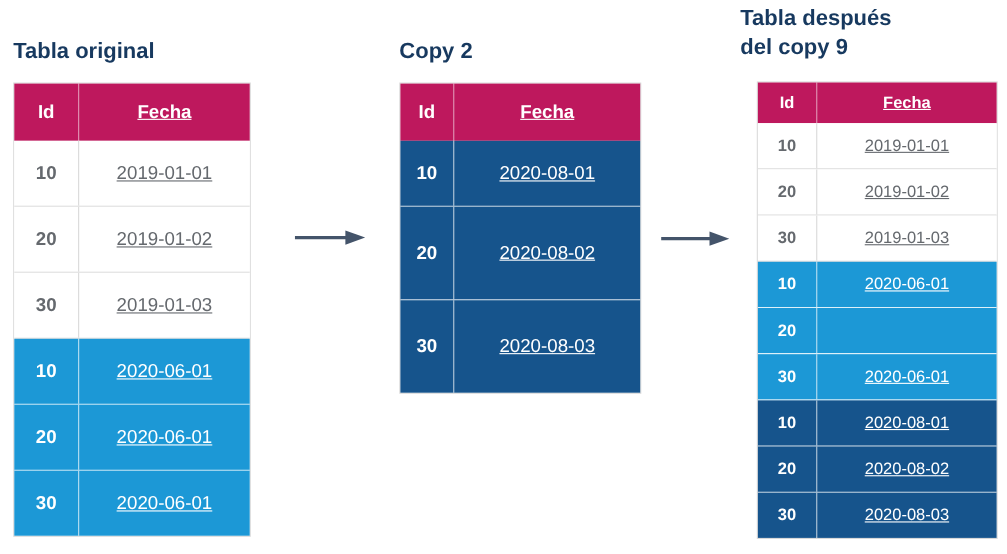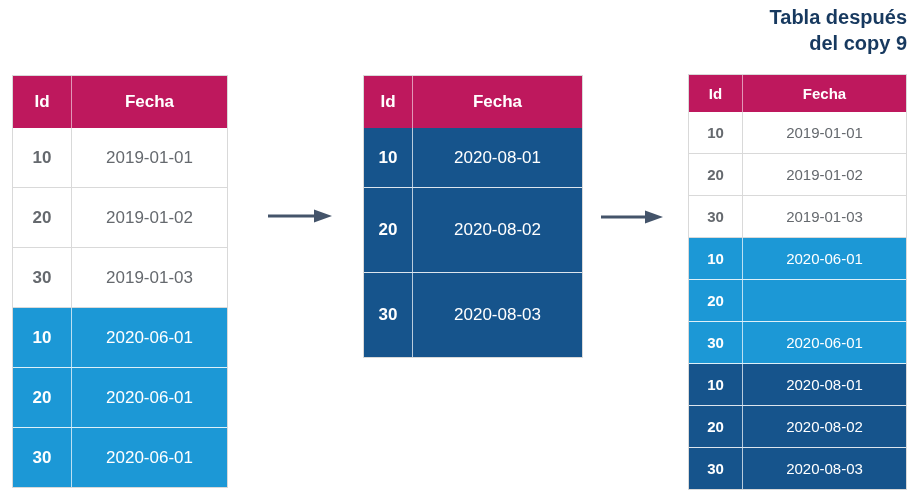"Tabla después" .tbl-title { text-align: right -> left }
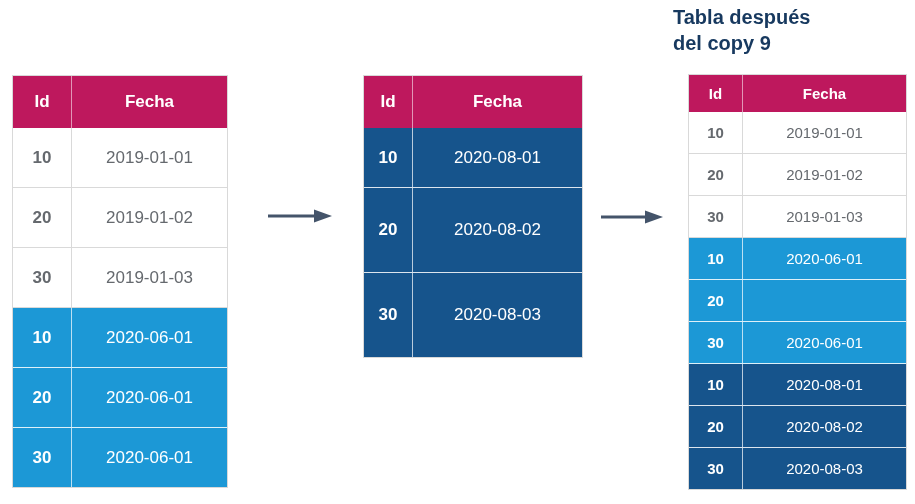"Tabla original" div.tbl-title { html: none -> <div>Tabla original</div> }
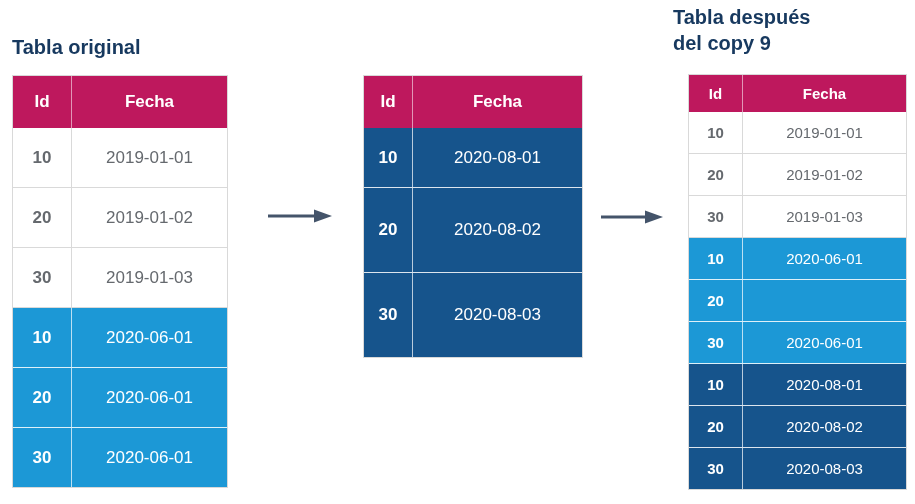"Copy 2" div.tbl-title { html: none -> <div>Copy 2</div> }
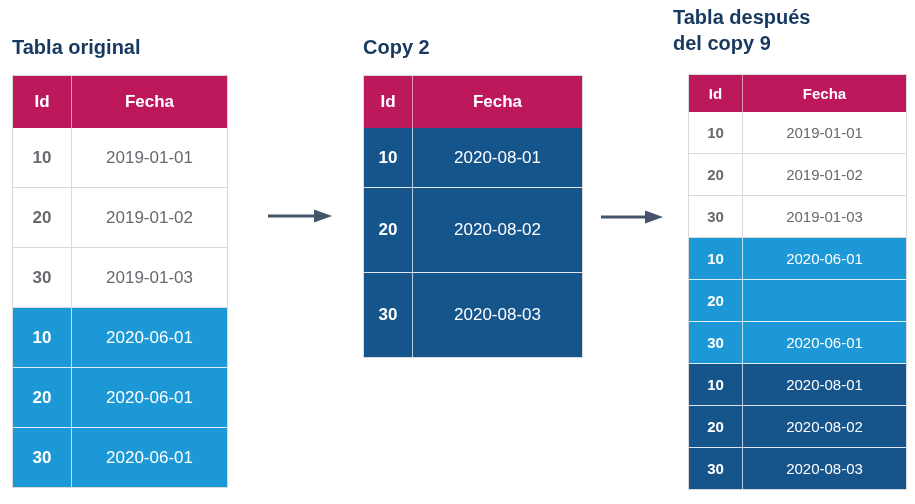"Fecha" .c-fecha { text-decoration: none -> underline }
